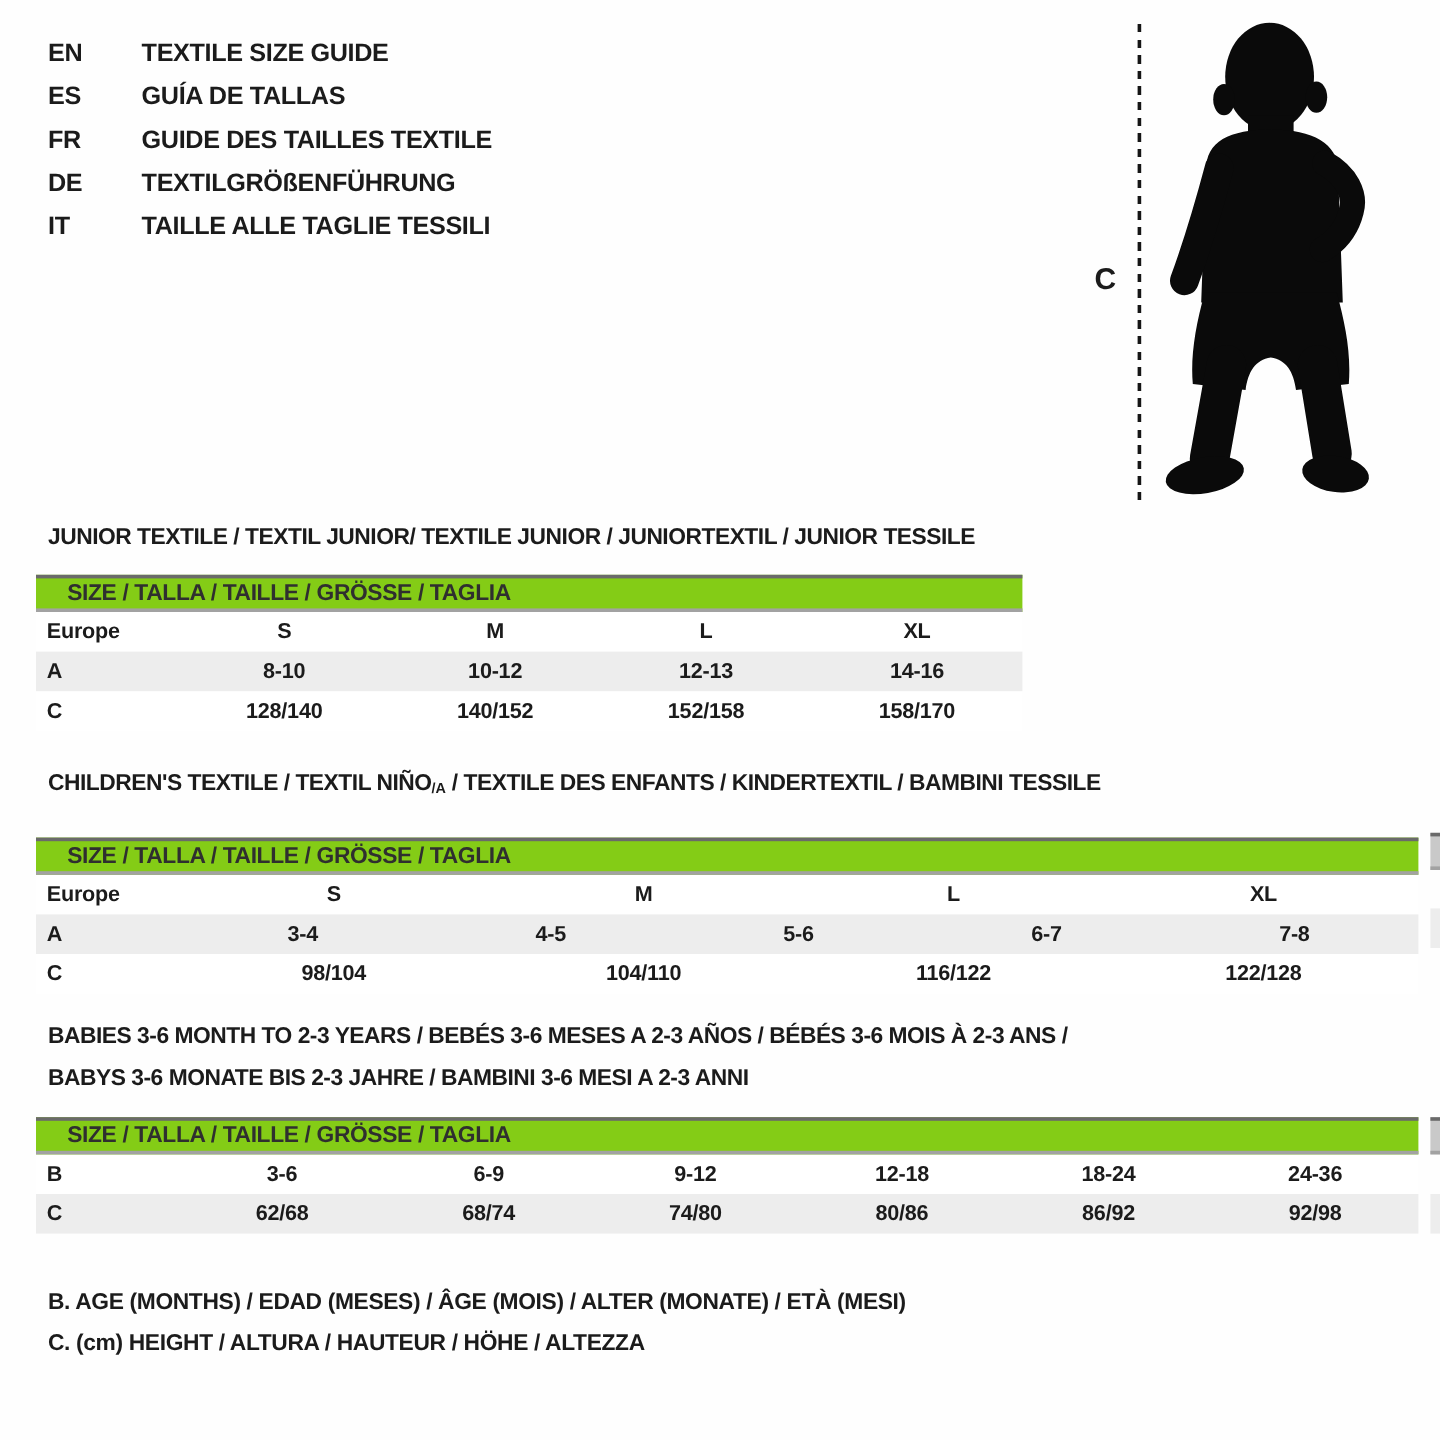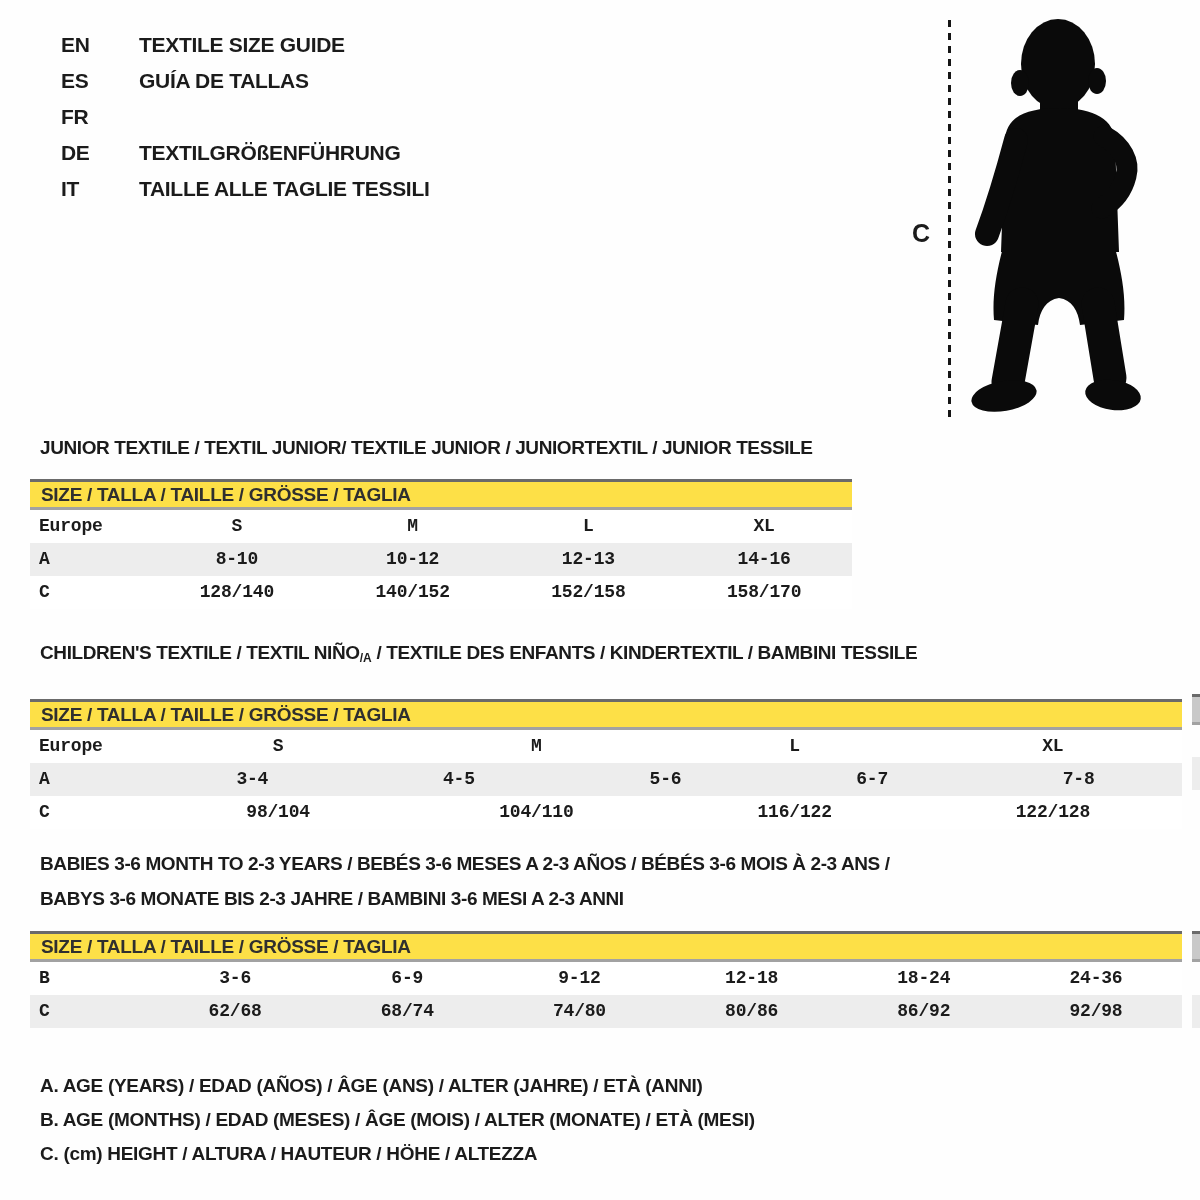"EN" .lang-row { margin-left: 21px -> none }
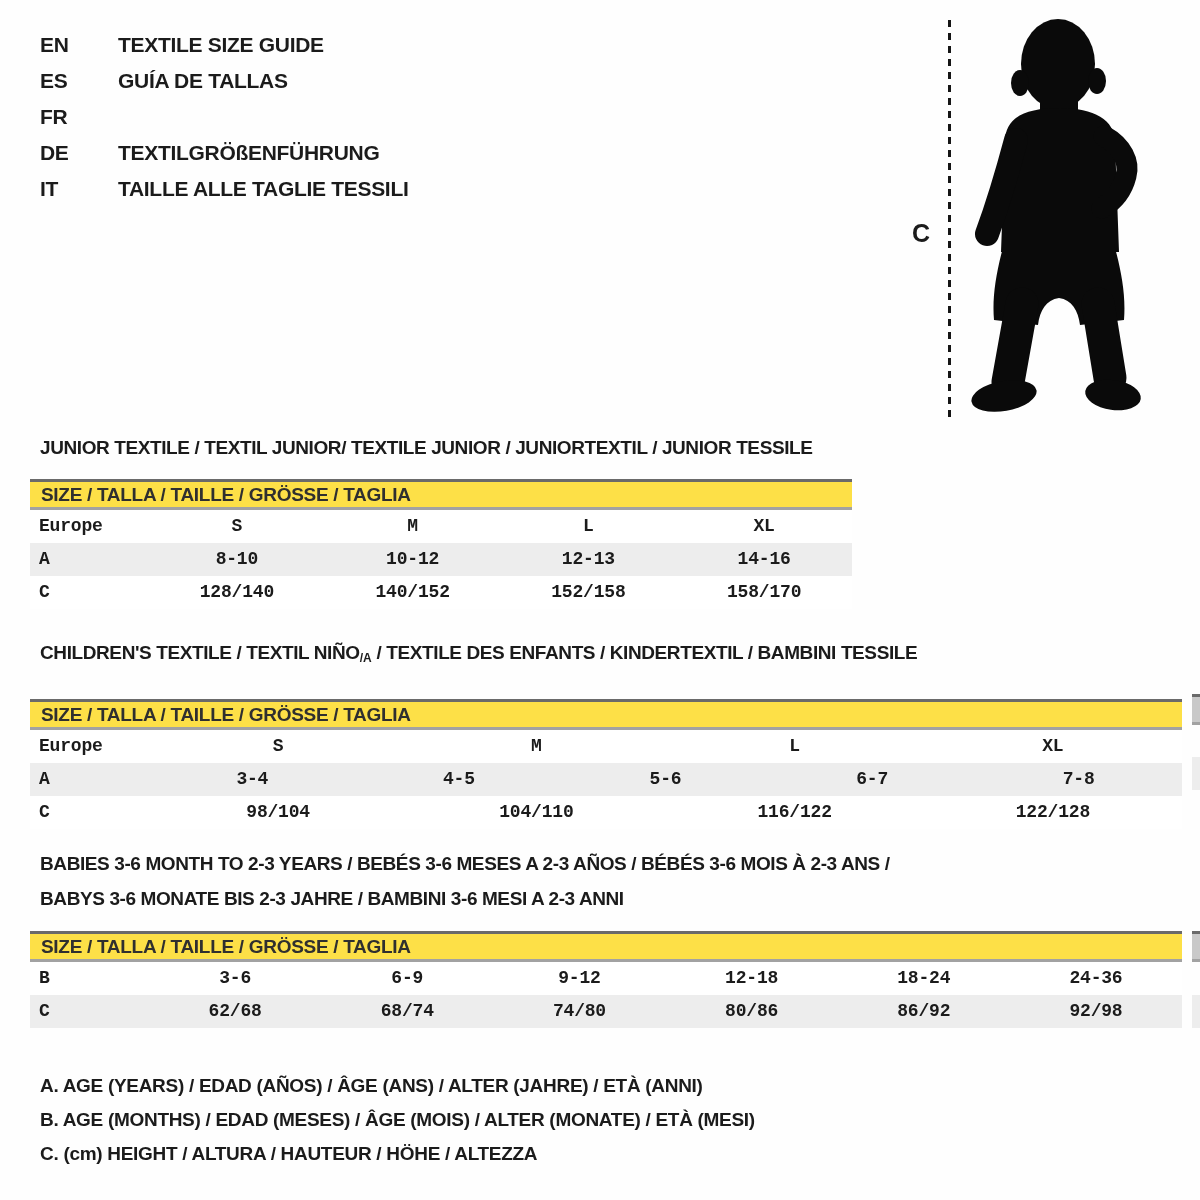"GUIDE DES TAILLES TEXTILE" span.lang-title { html: none -> <span>GUIDE DES TAILLES TEXTILE</span> }
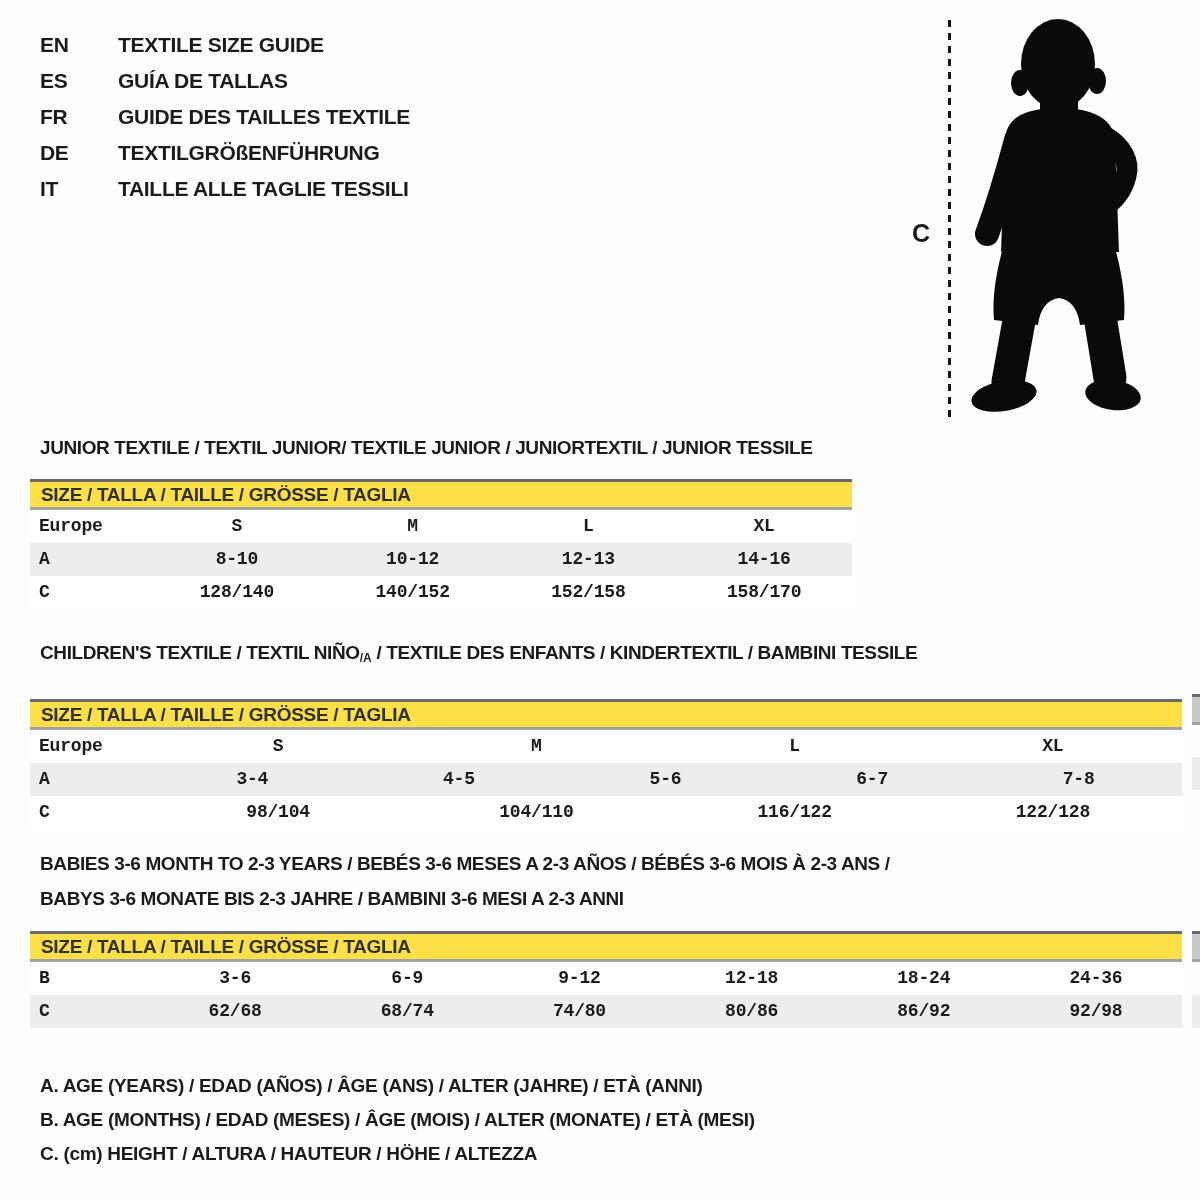"SIZE / TALLA / TAILLE" .size-bar { background: #fde047 -> #84cc16; padding-left: 11px -> 26px }
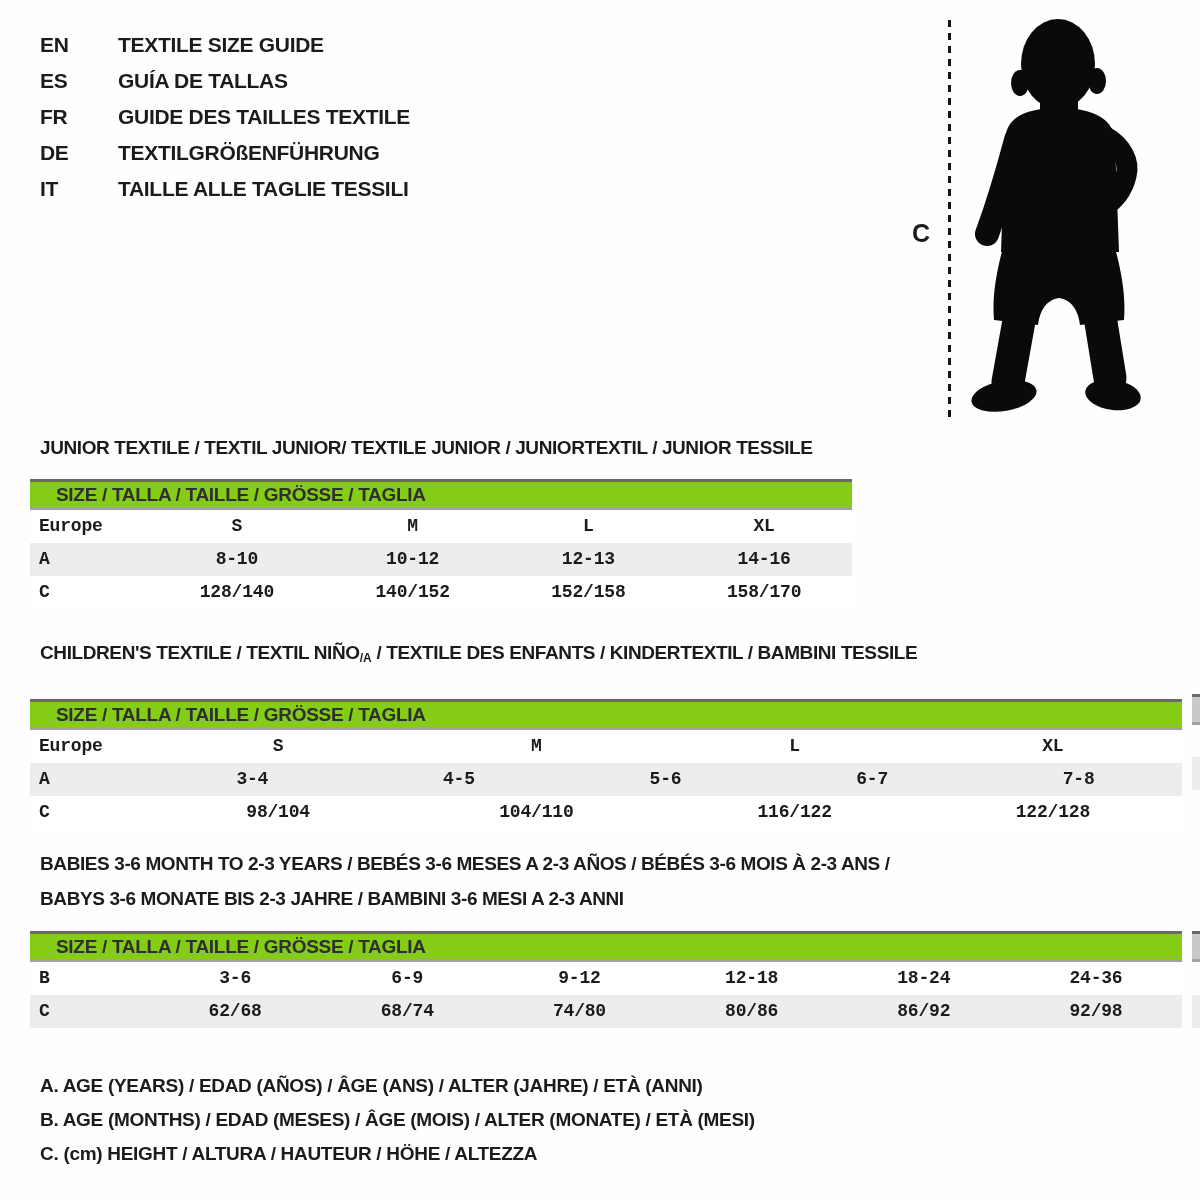"Europe" .trow { font-family: Liberation Mono, monospace -> none }
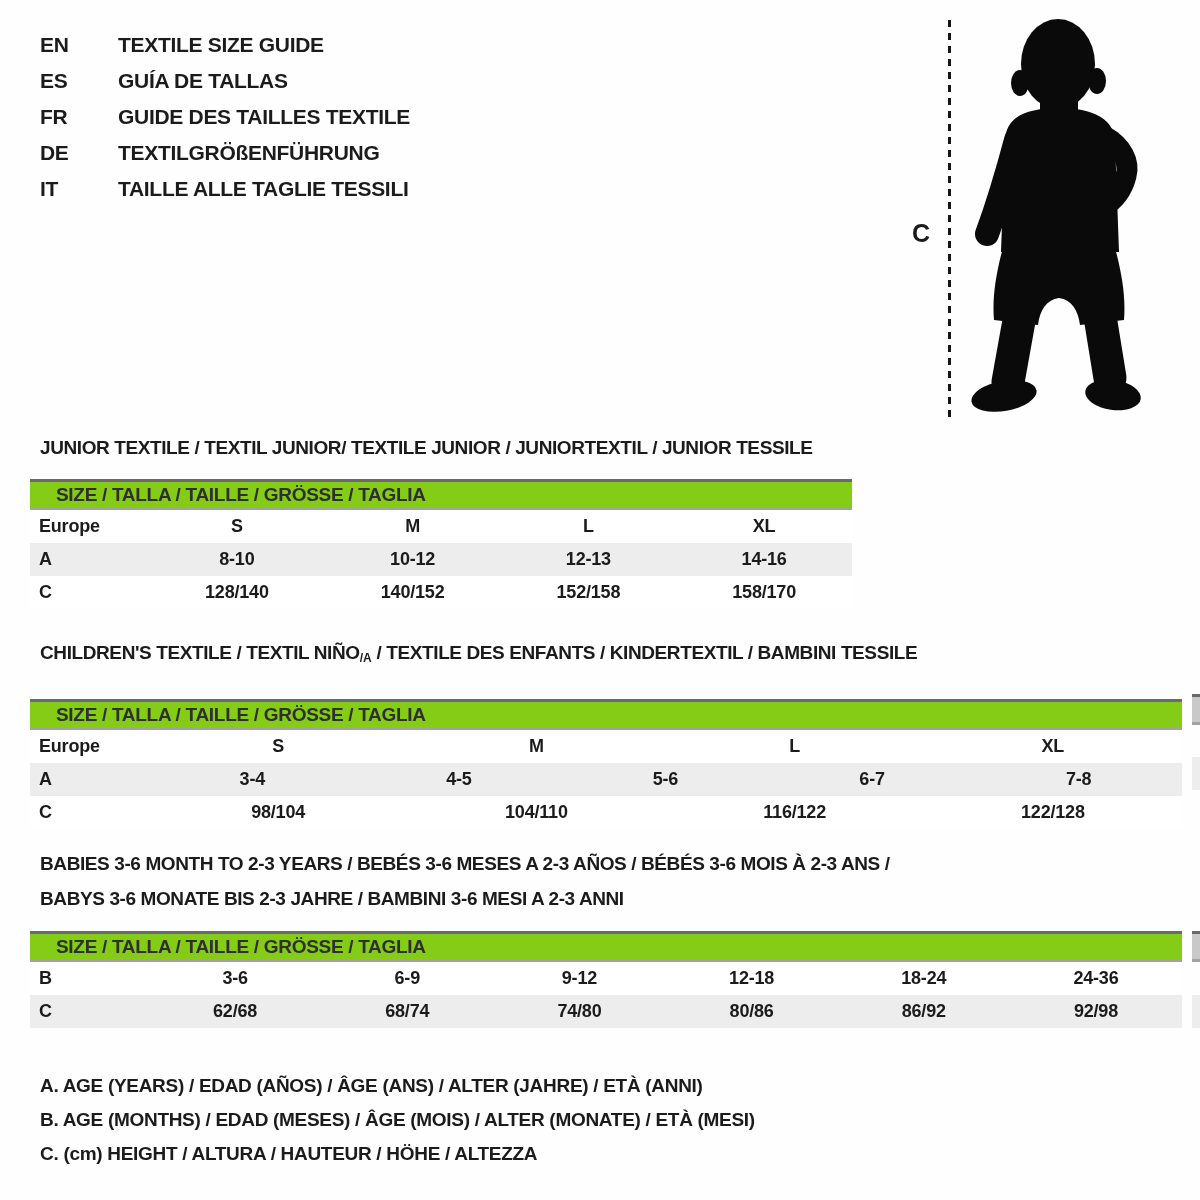"A. AGE (YEARS) / EDAD" div { html: <div>A. AGE (YEARS) / EDAD (AÑOS) / ÂGE (ANS) / ALTER (JAHRE) / ETÀ (ANNI)</div> -> none }
